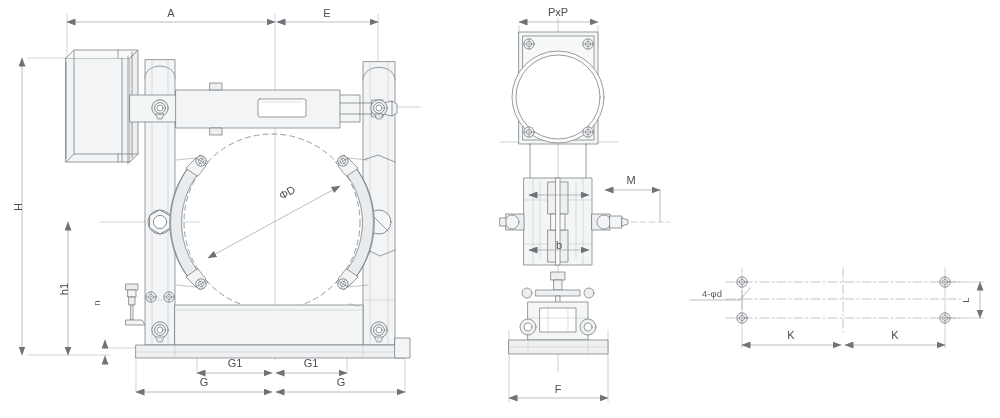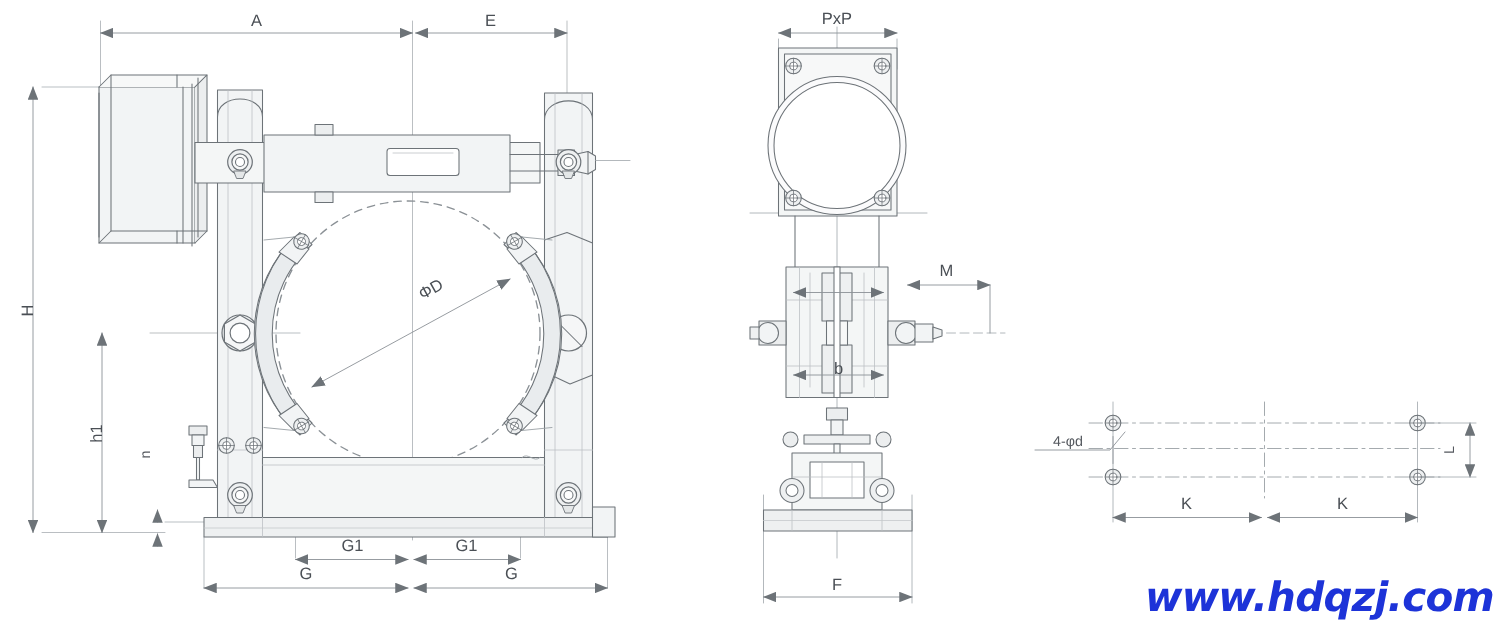"www.hdqzj.com" div.watermark { html: <div>www.hdqzj.com</div> -> none }
